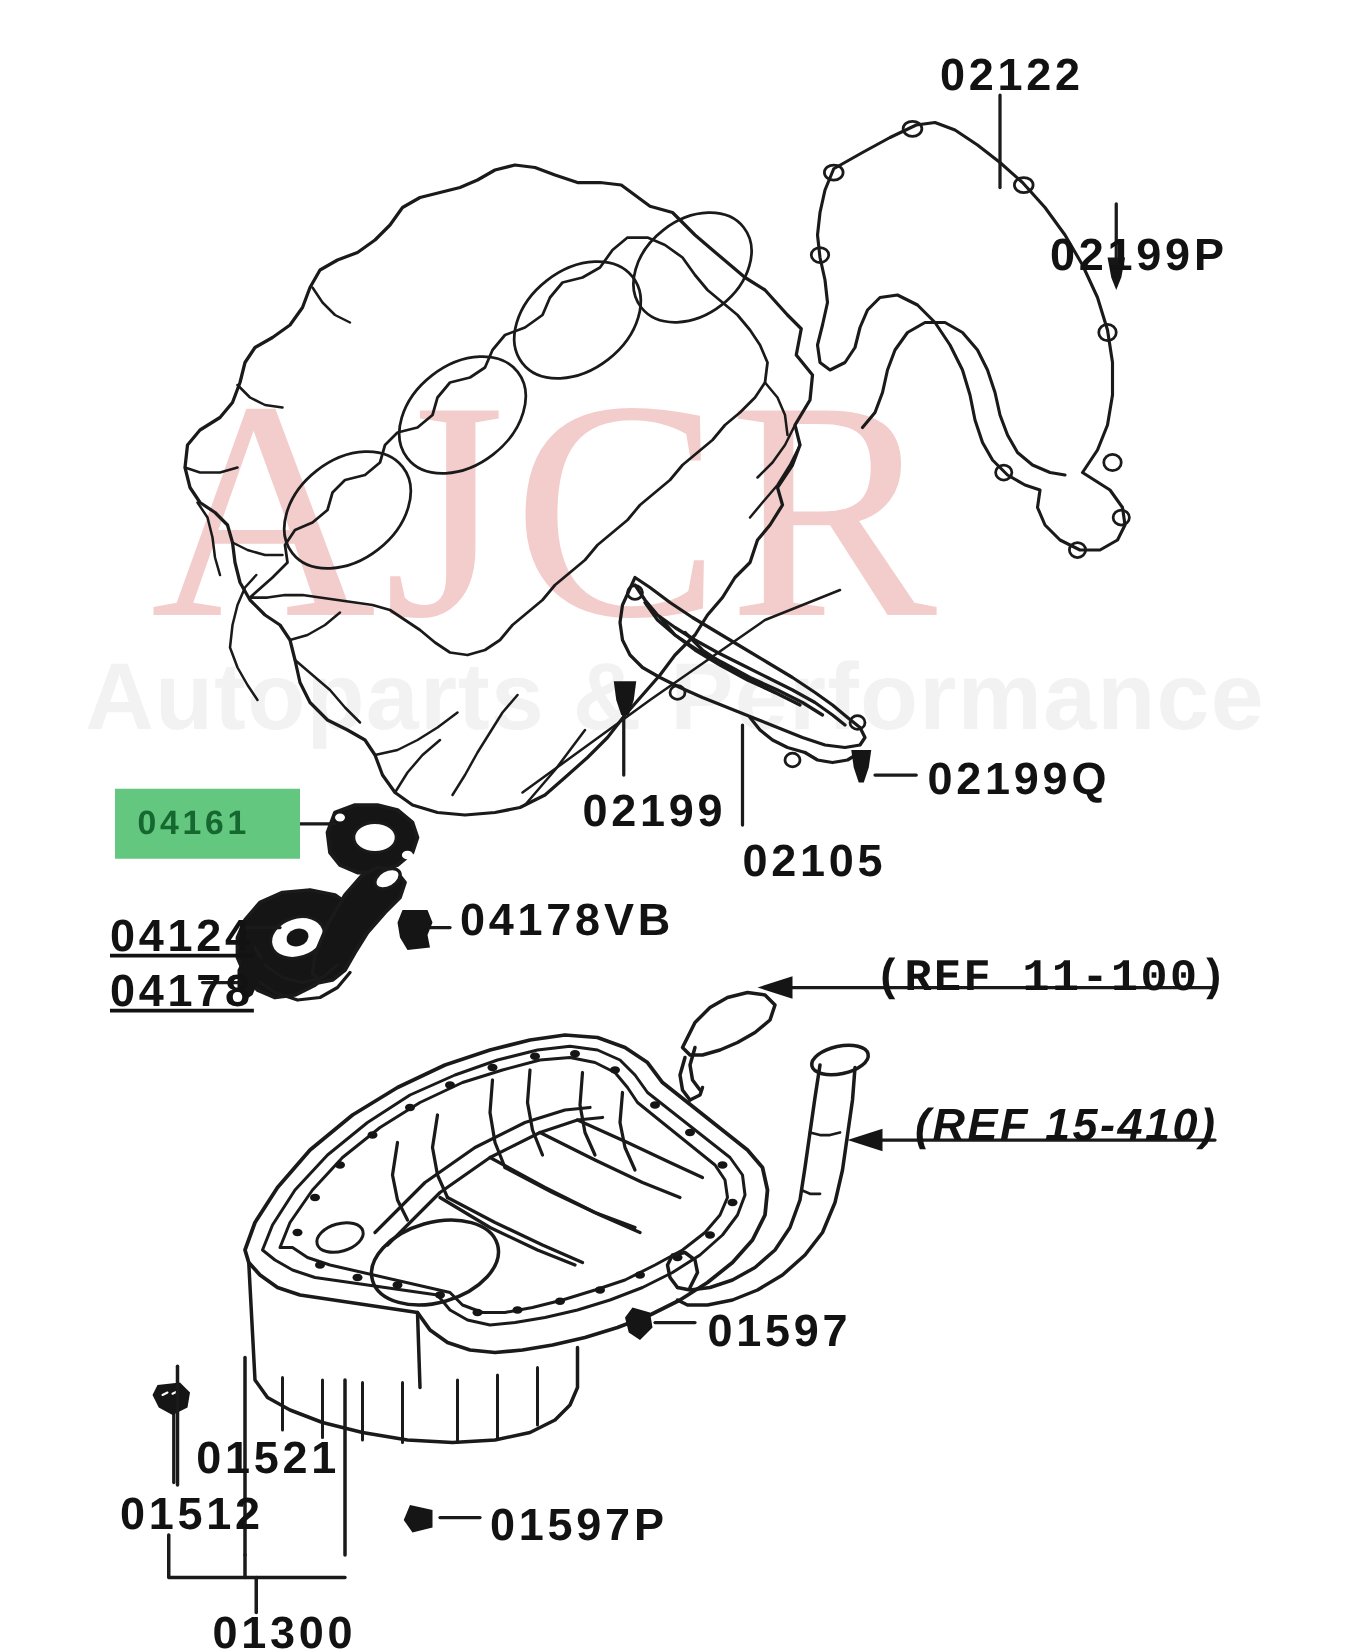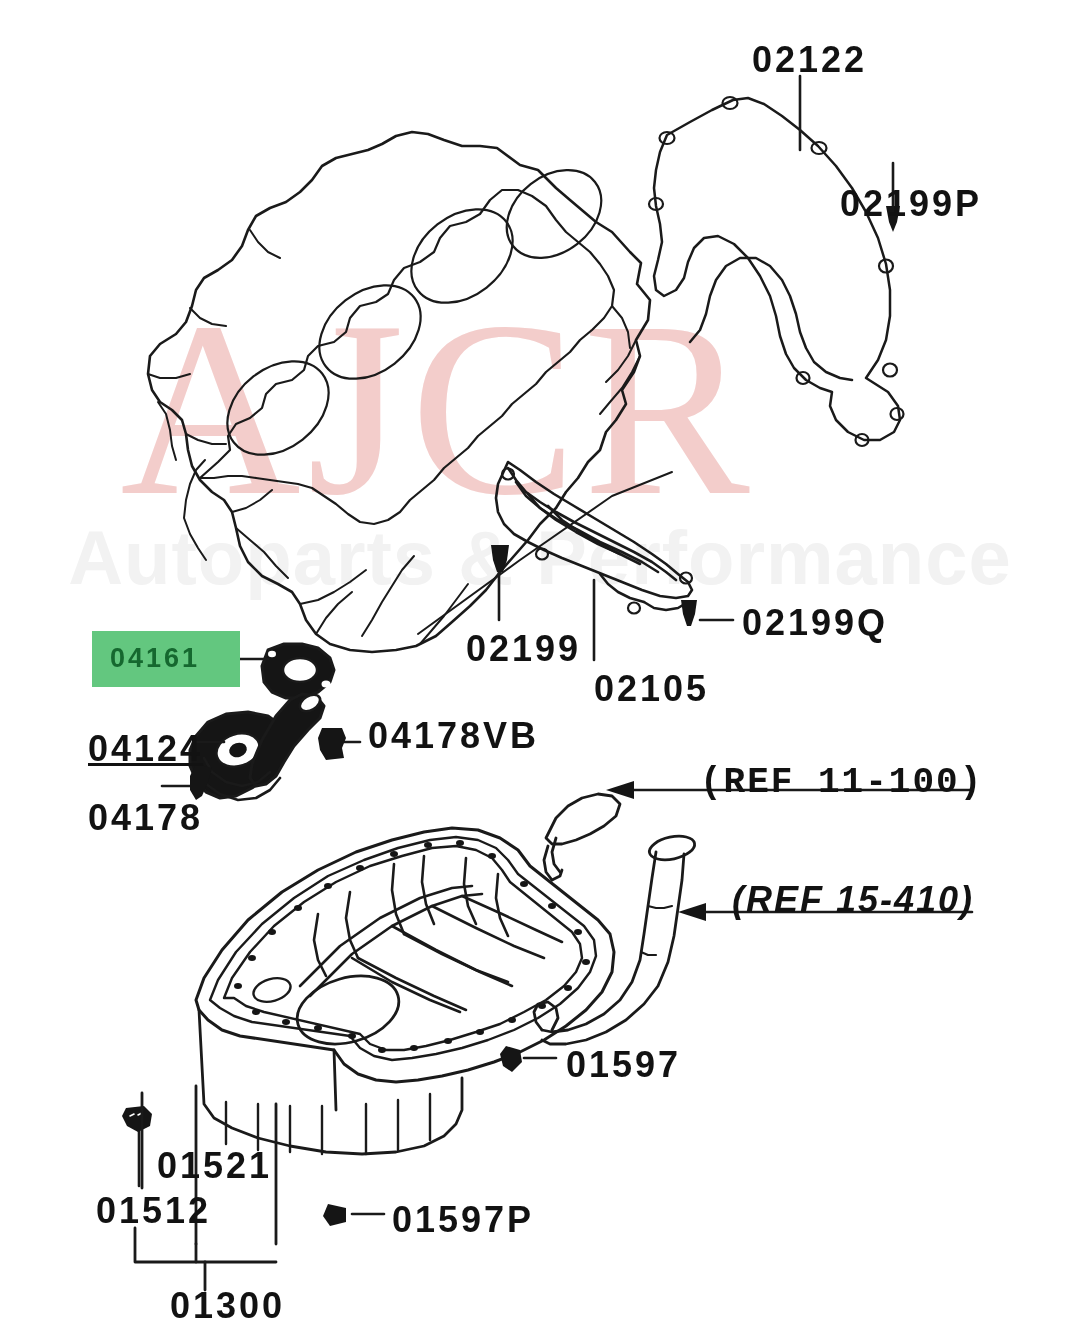"04178" div.lbl { text-decoration: none -> underline; top: 800px -> 775px }
